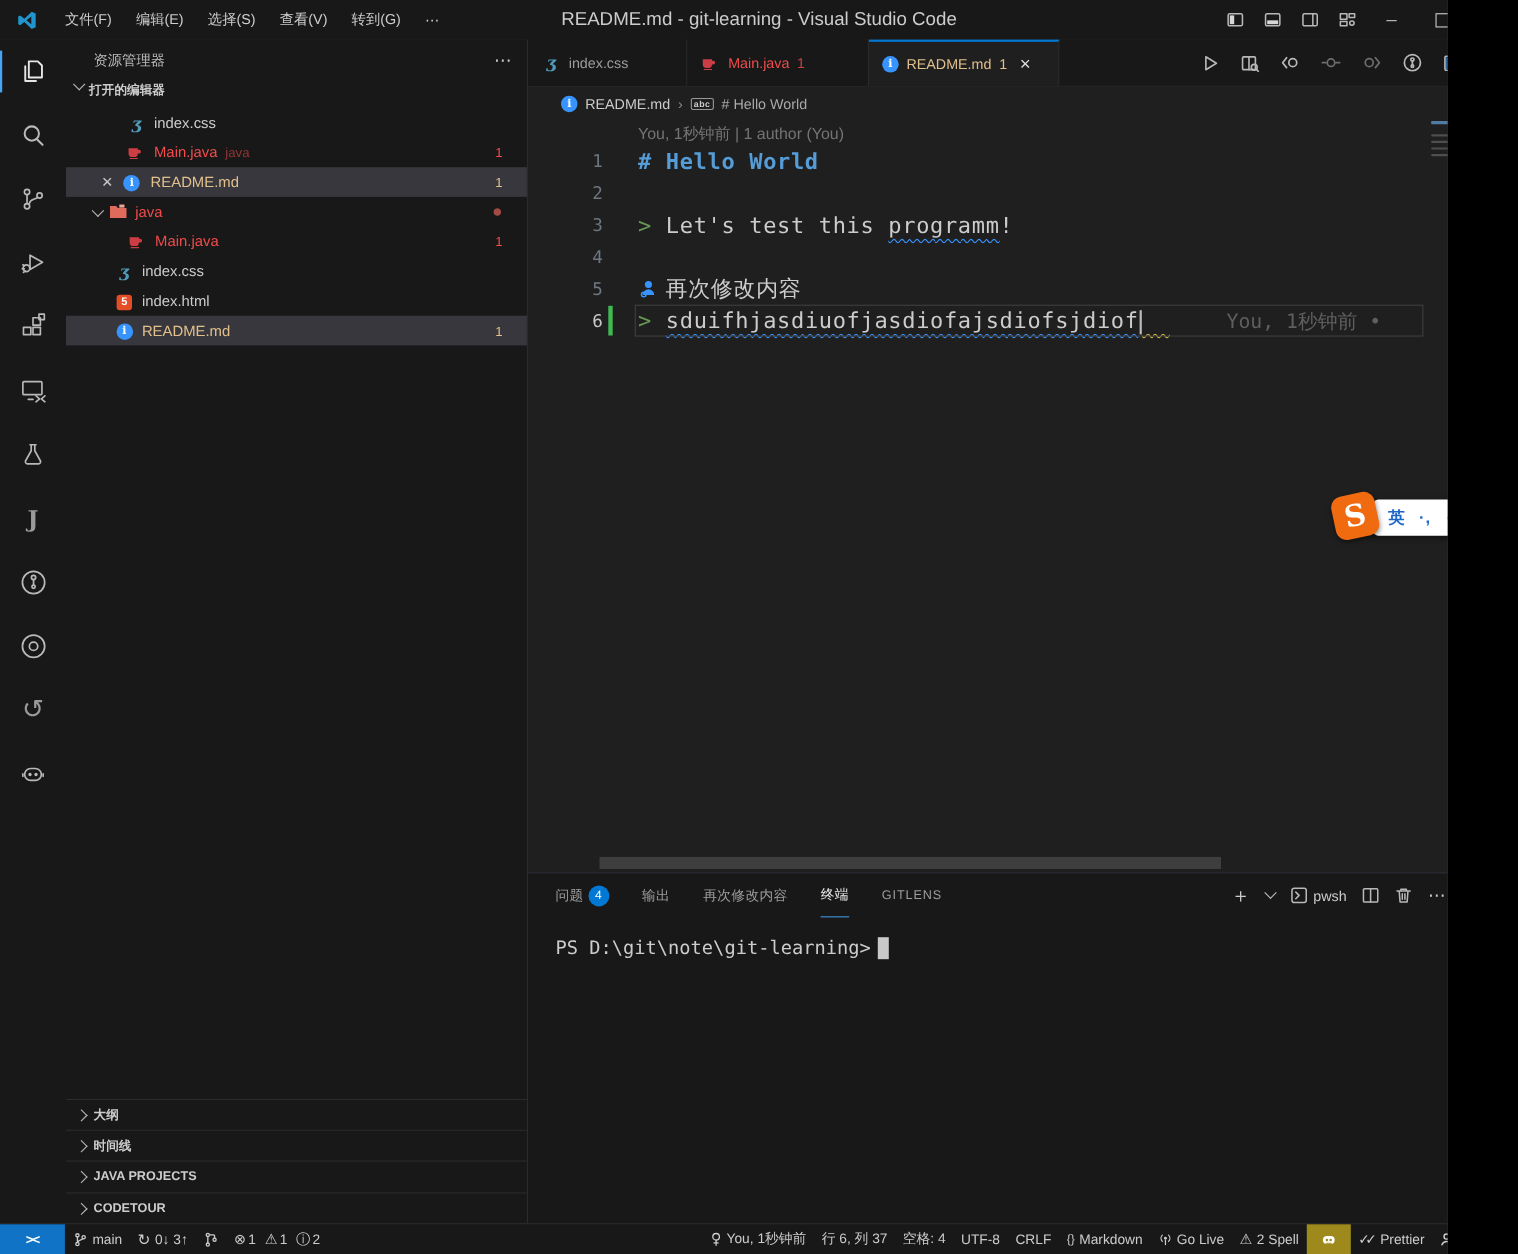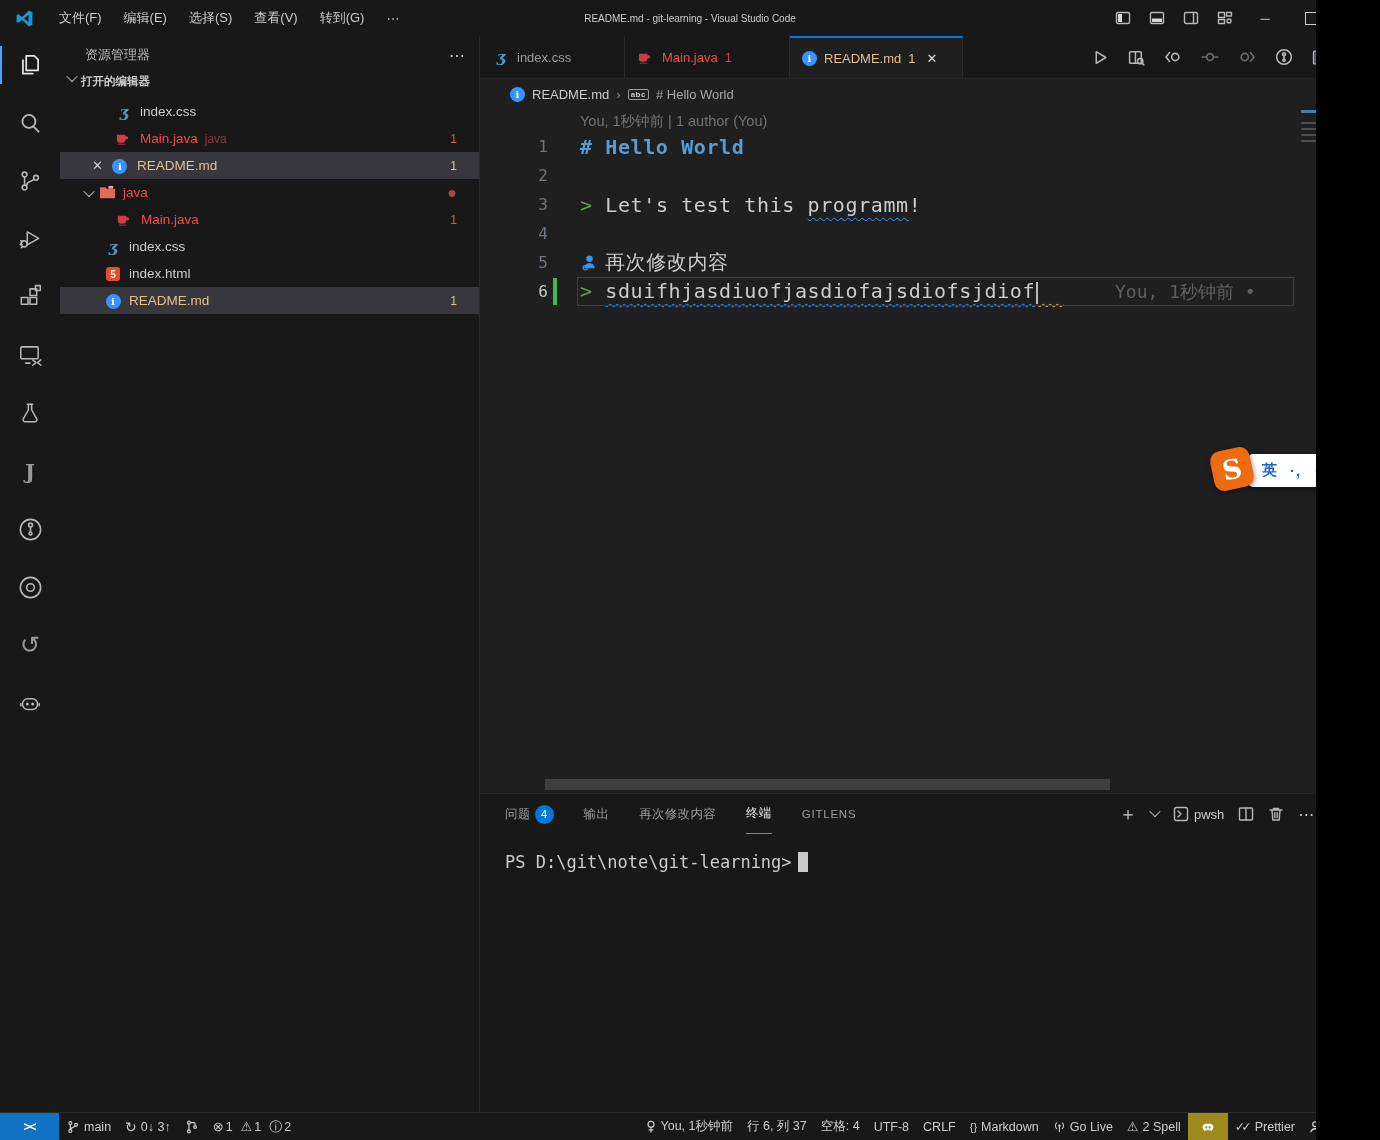"README.md - git-learning - Visual" #win-title { font-size: 10px -> 17px }
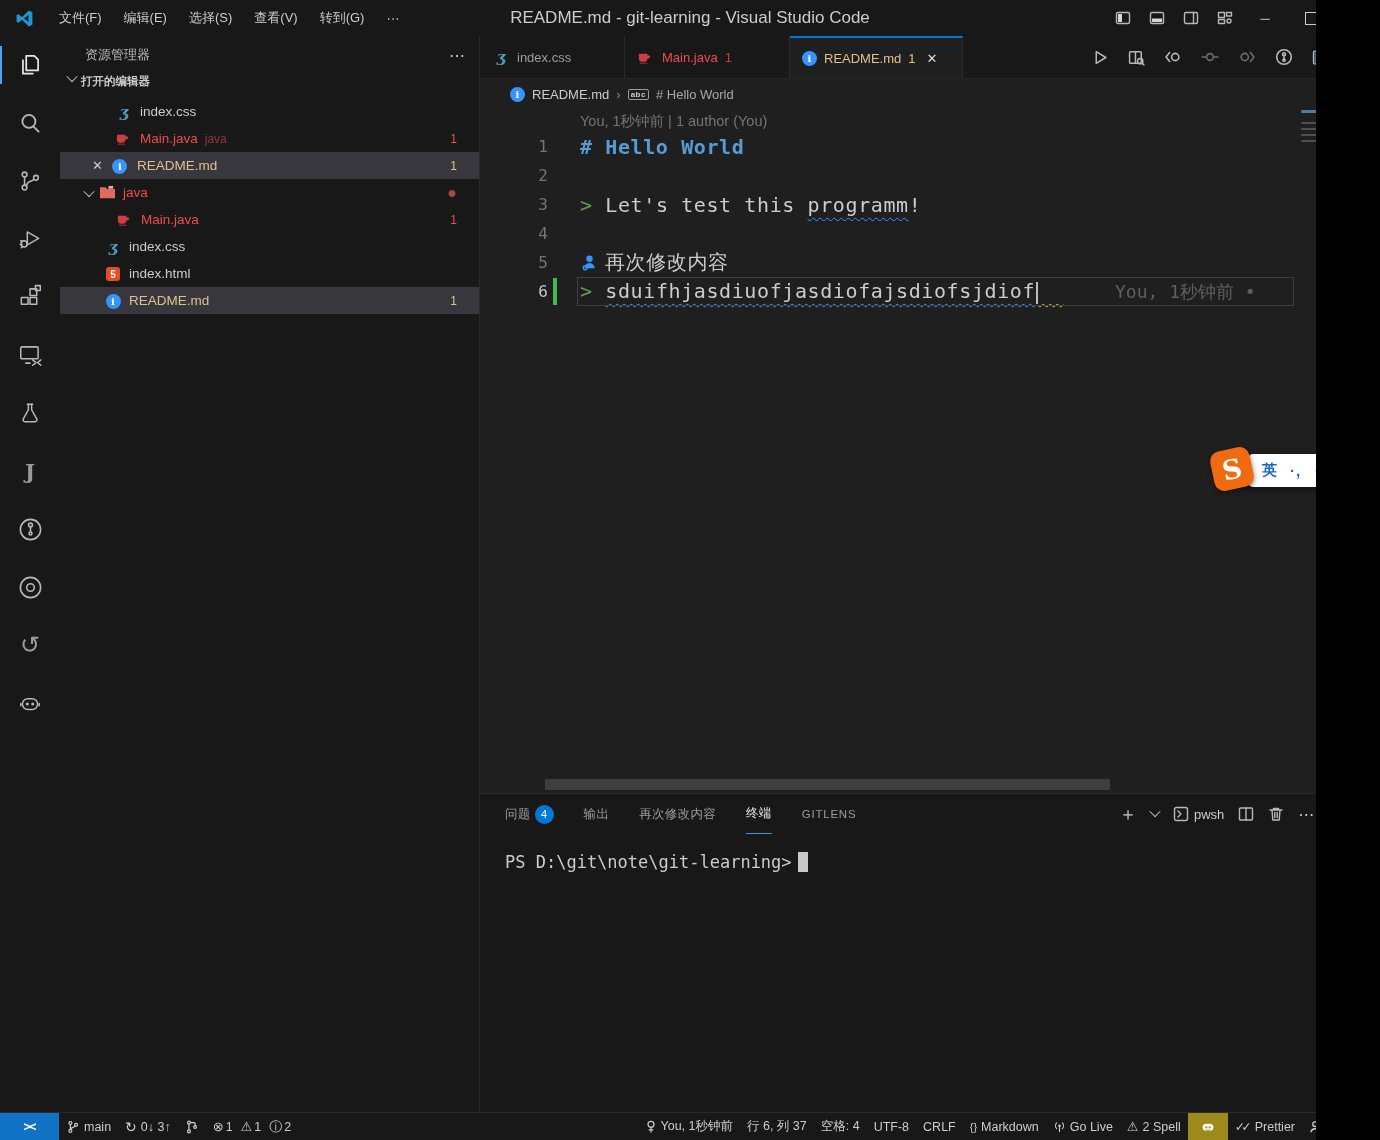"大纲" div.abs { html: none -> <div> <div> <span></span> <span>大纲</span> </div> <div> <span></span> <span>时间线</span> </div> <div> <span></span> <span>JAVA PROJECTS</span> </div> <div> <span></span> <span>CODETOUR</span> </div> </div> }
